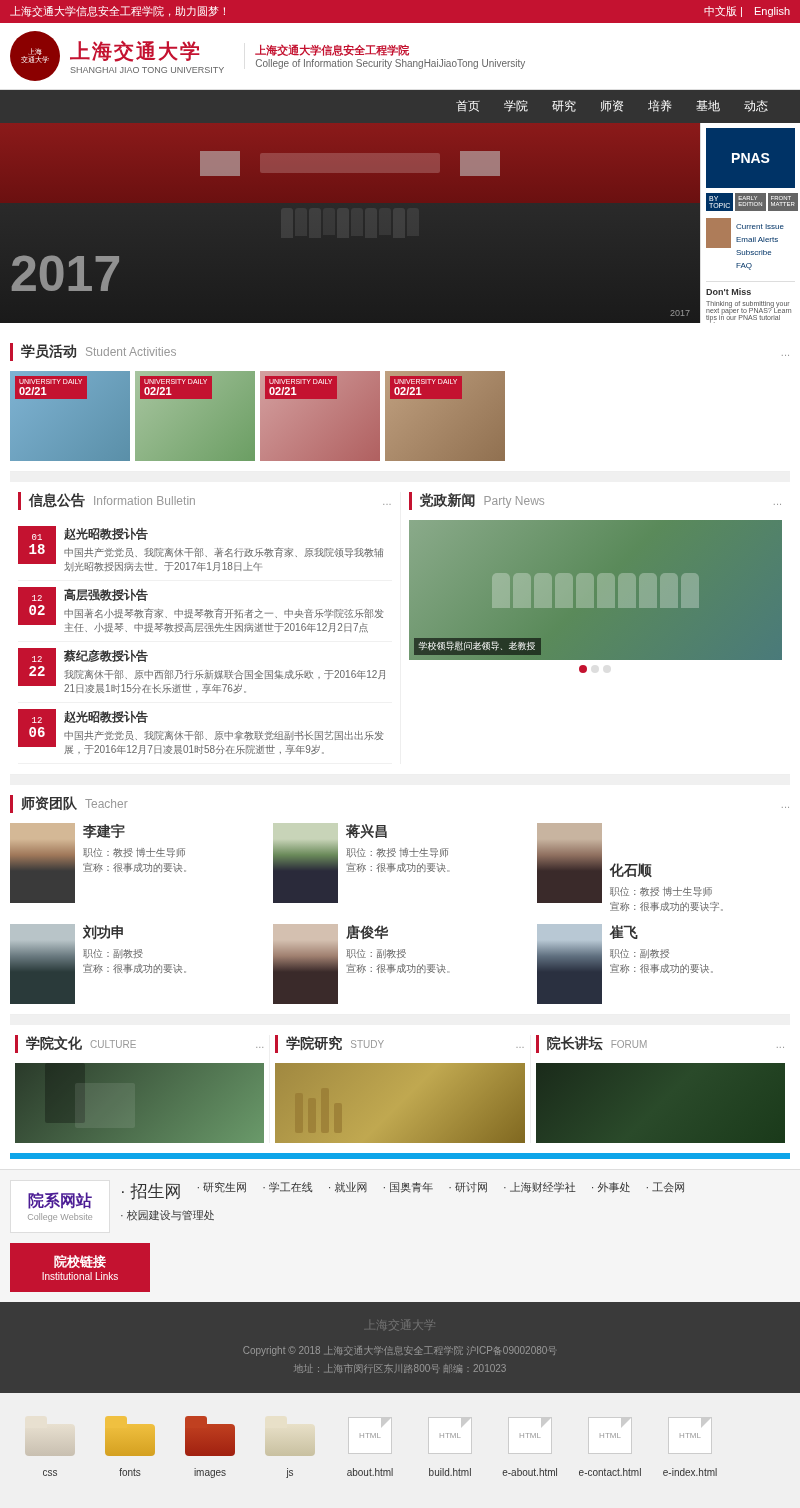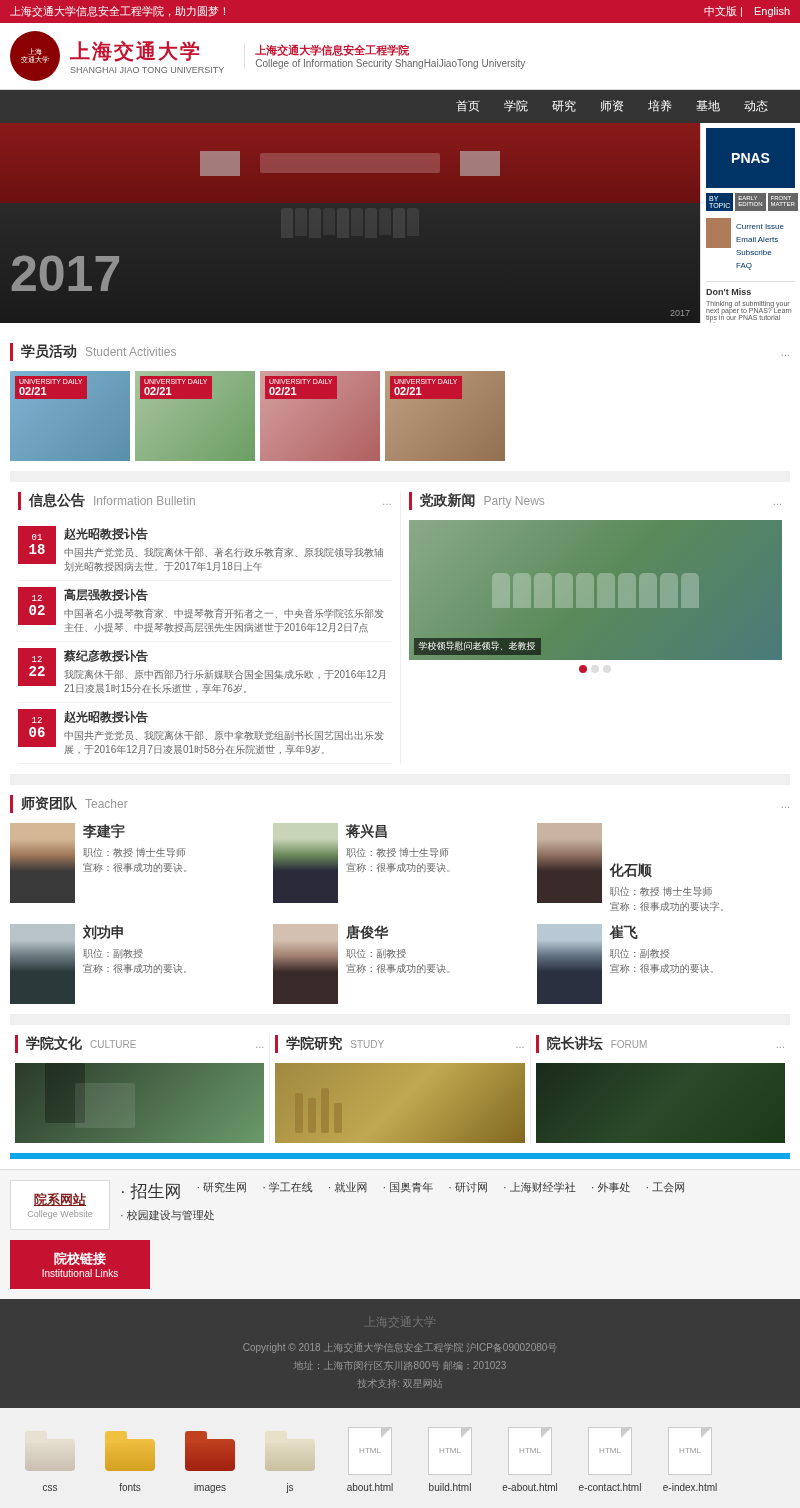"院系网站" div { color: #7f1d1d -> #4c1d95; font-size: 13px -> 16px; text-decoration: underline -> none }
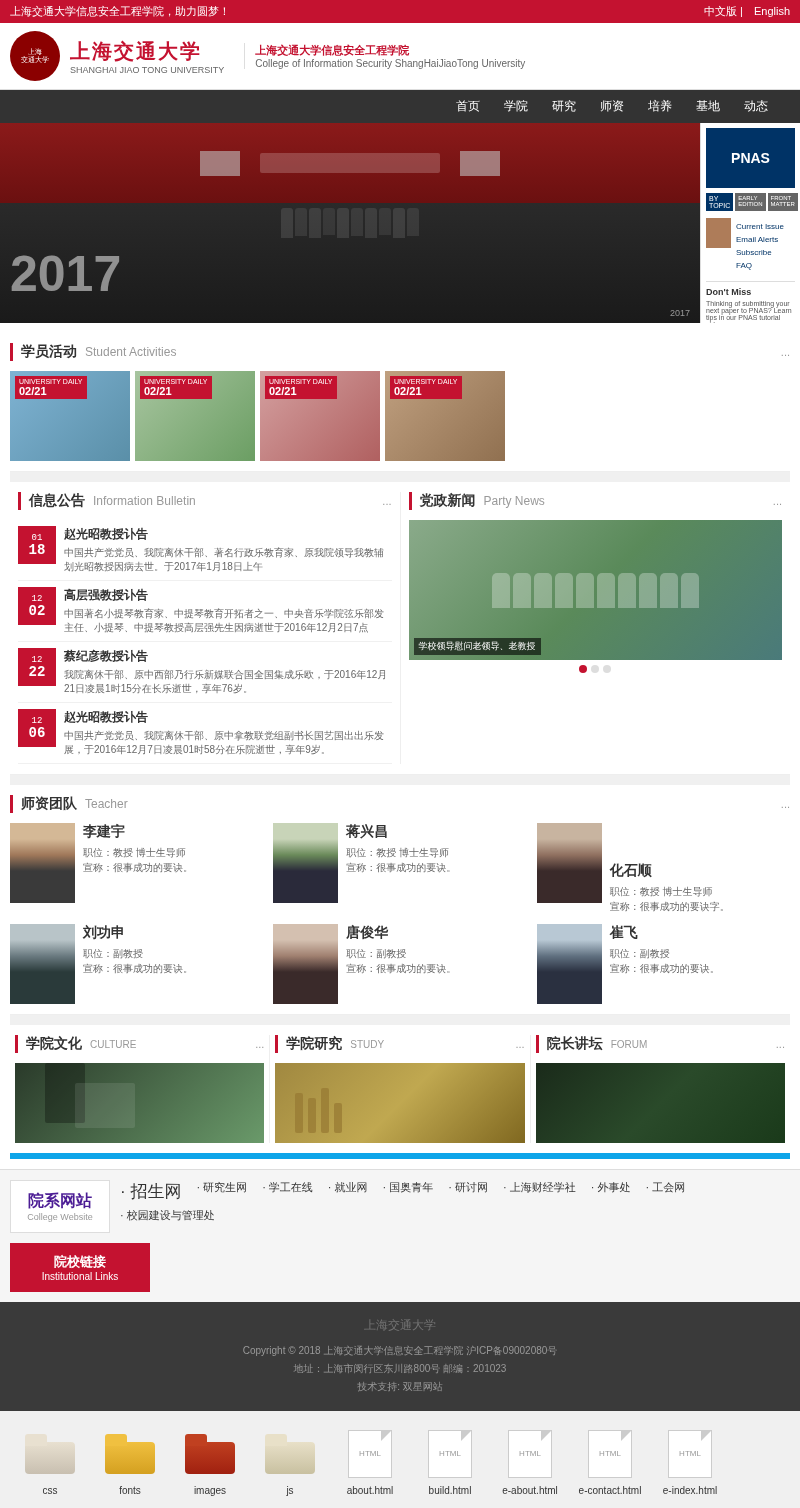"技术支持: 双星网站" p { html: <p>技术支持: 双星网站</p> -> none }
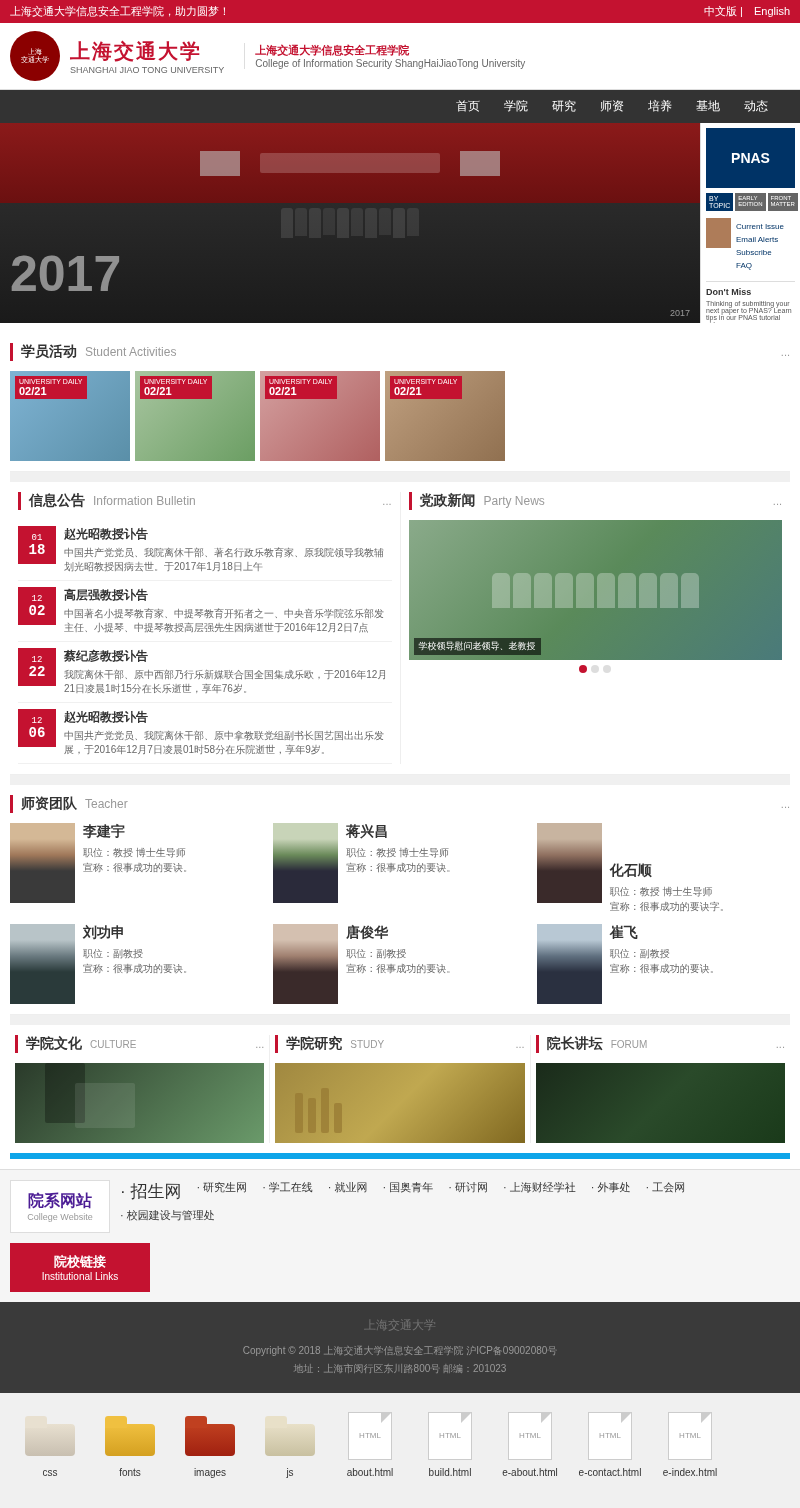"HTML" .file-doc { height: 48px -> 37px }
